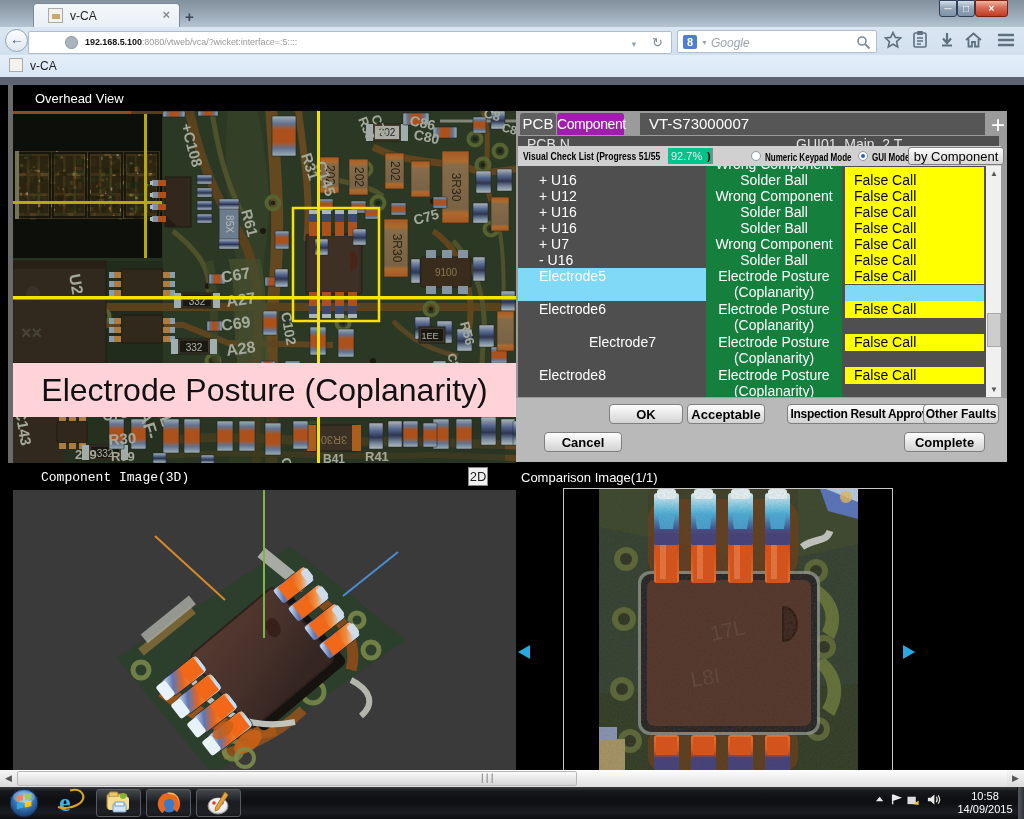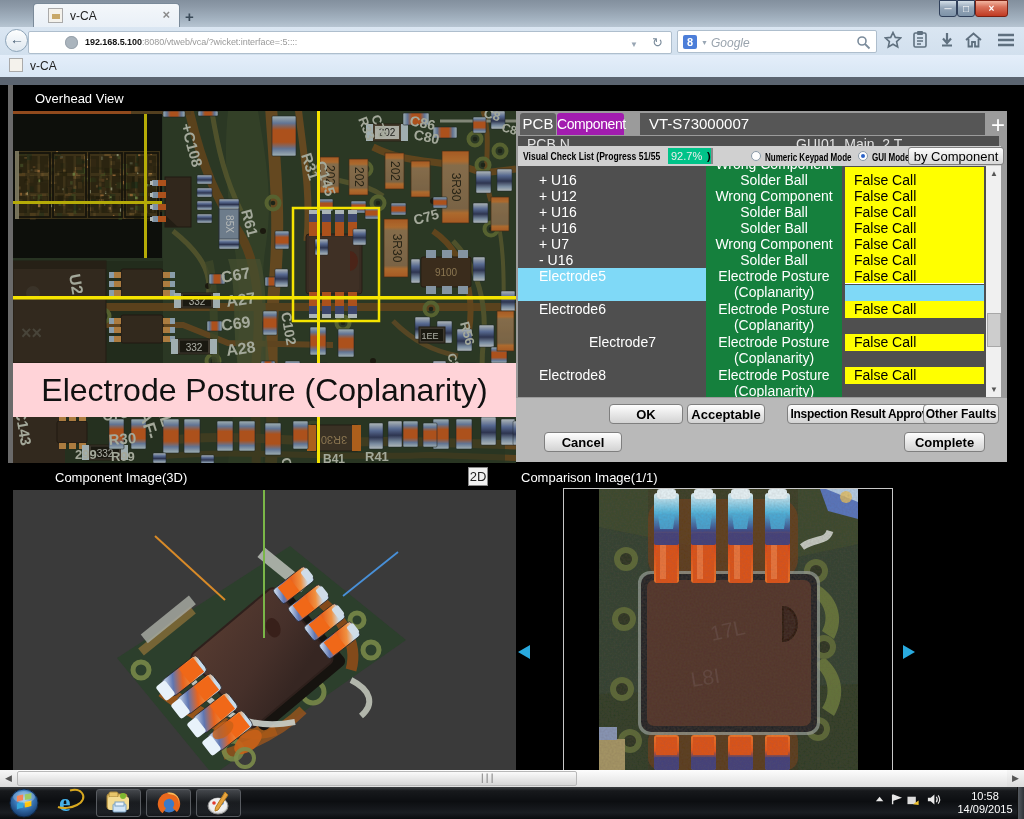"Component Image(3D)" #c3dtitle span { font-family: none -> Liberation Mono, monospace; left: 42px -> 28px }
